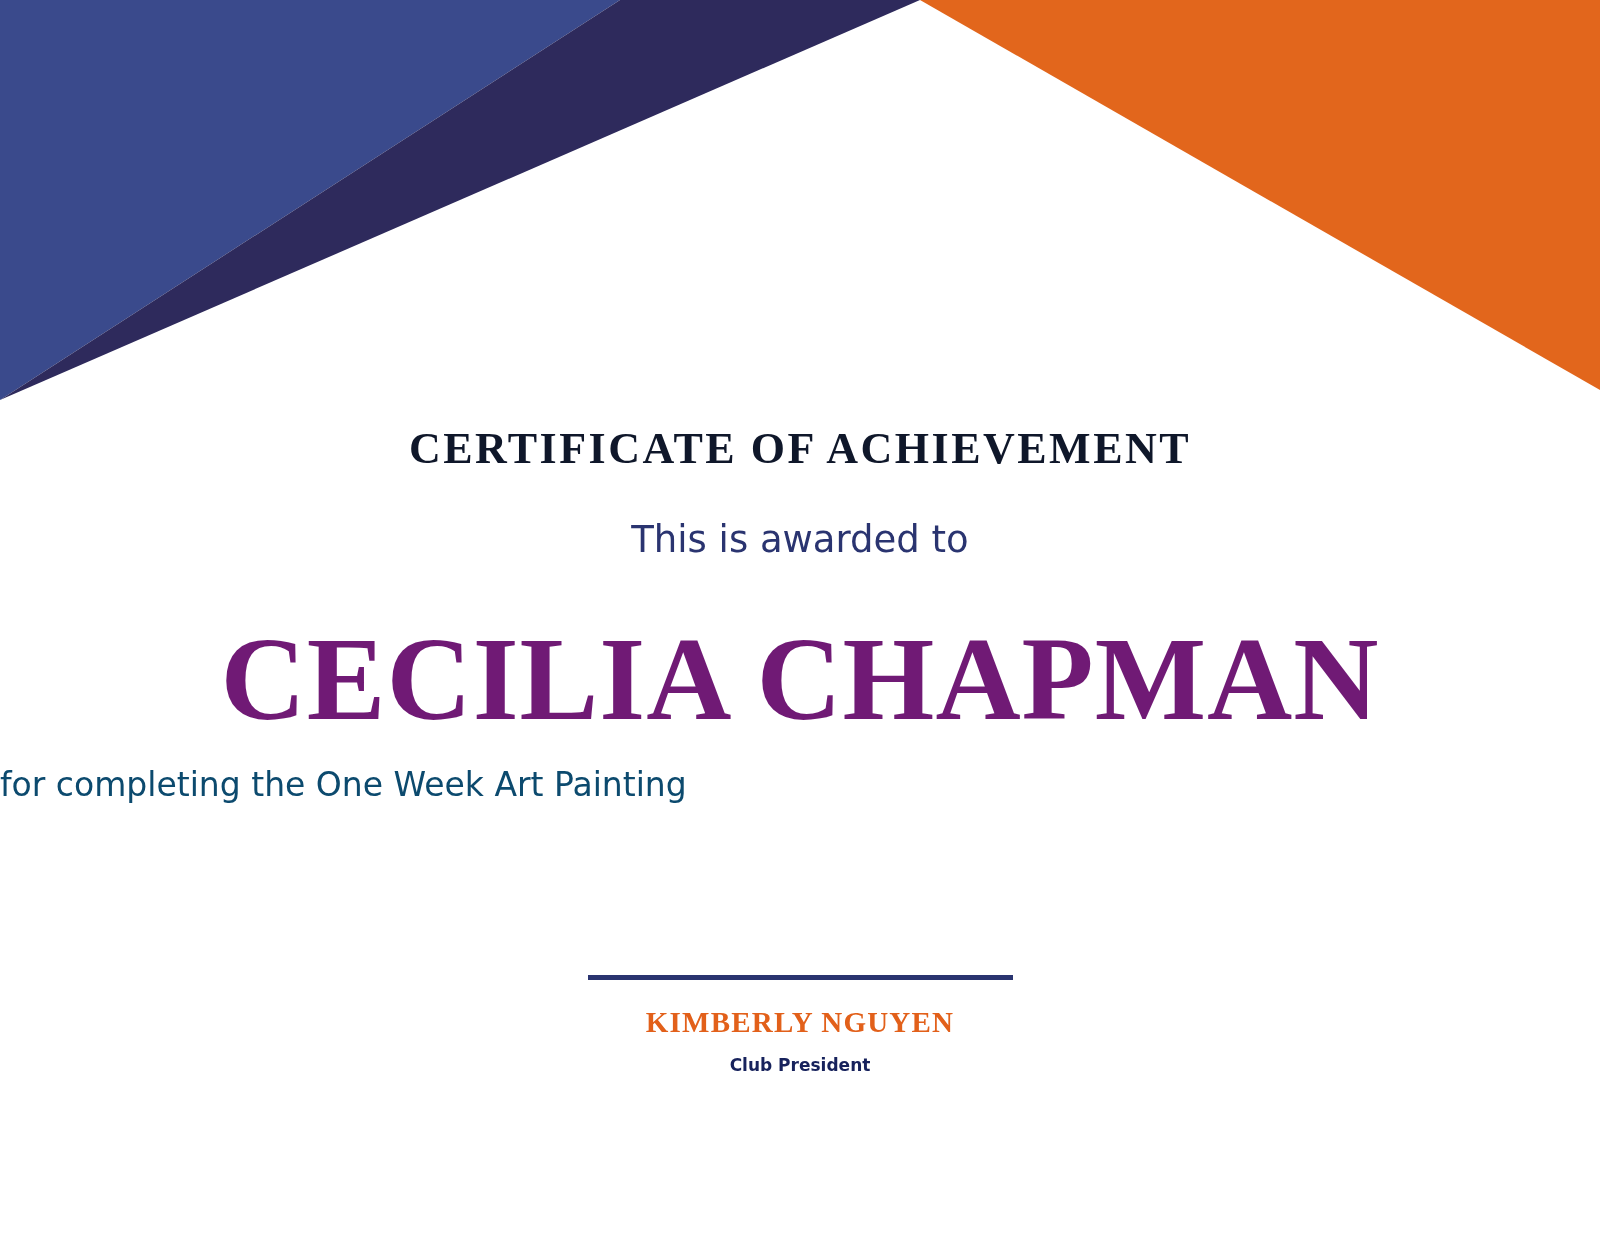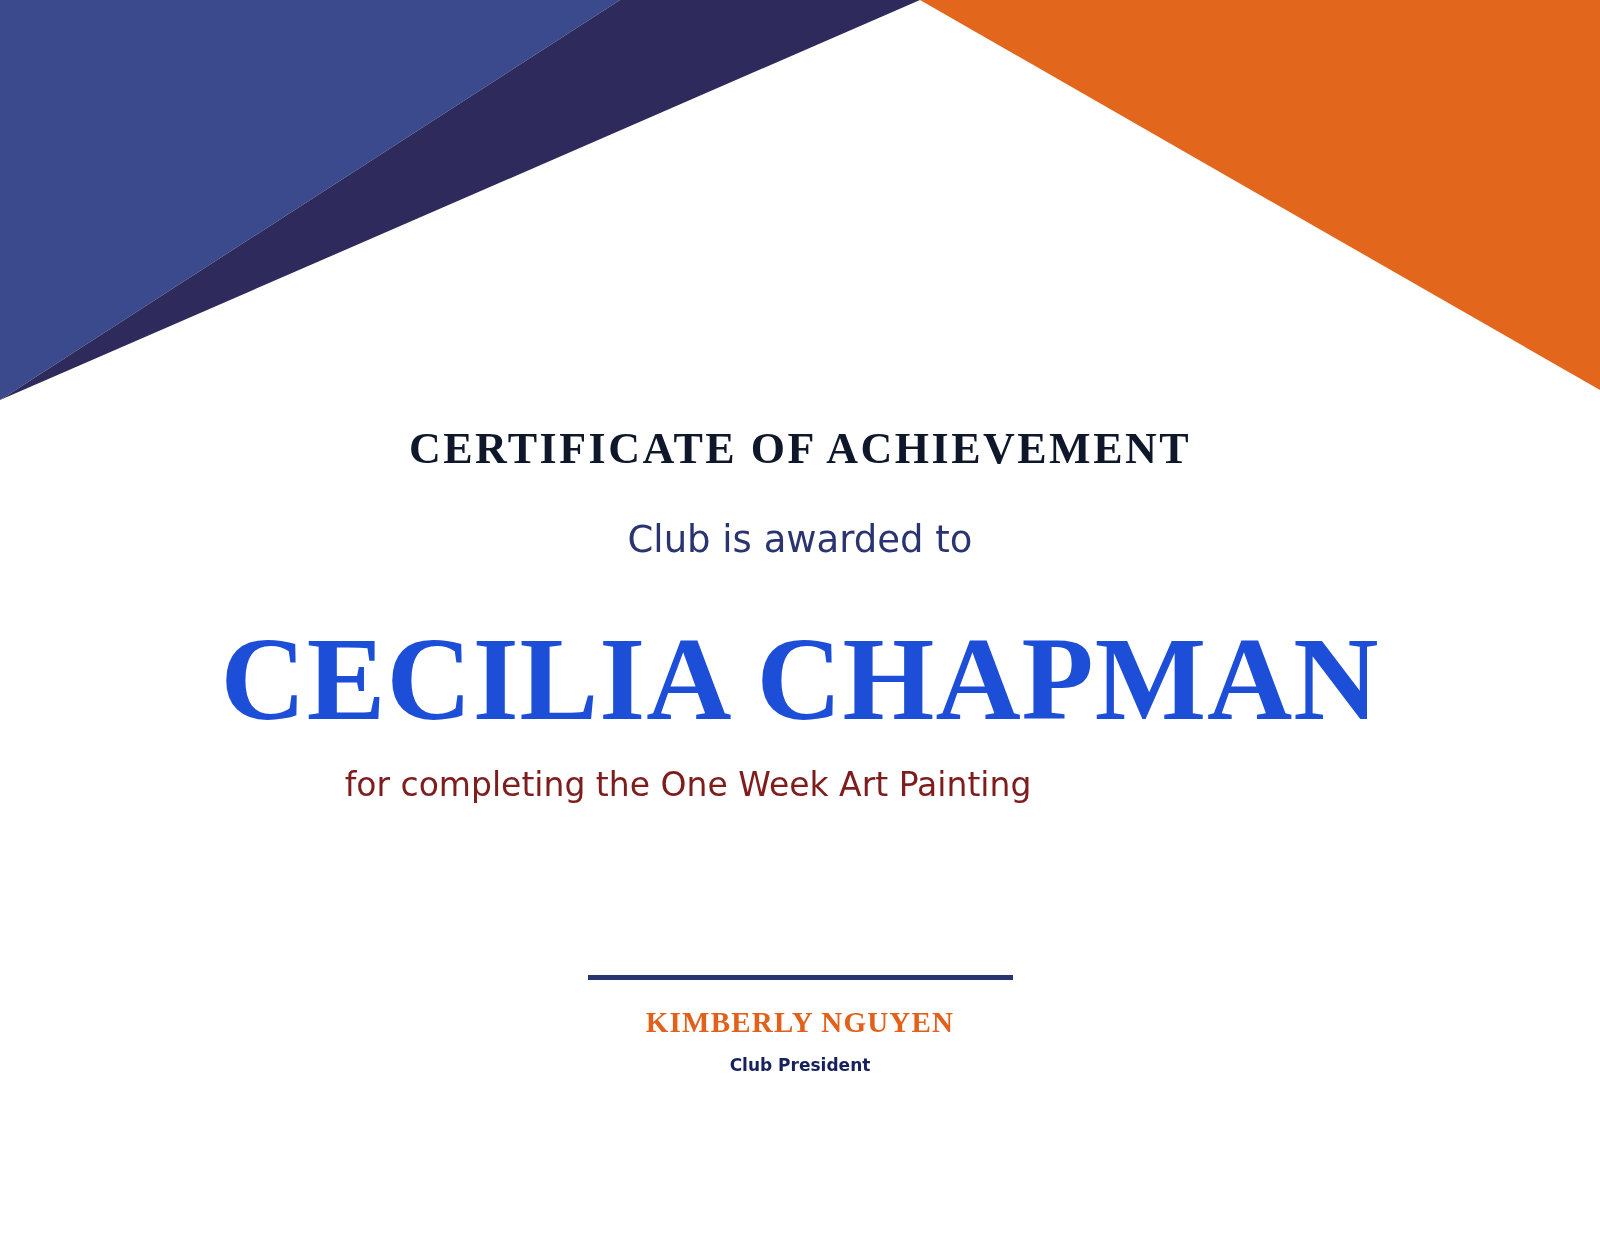"Club is awarded to" div.awarded-to { text: Club -> This }
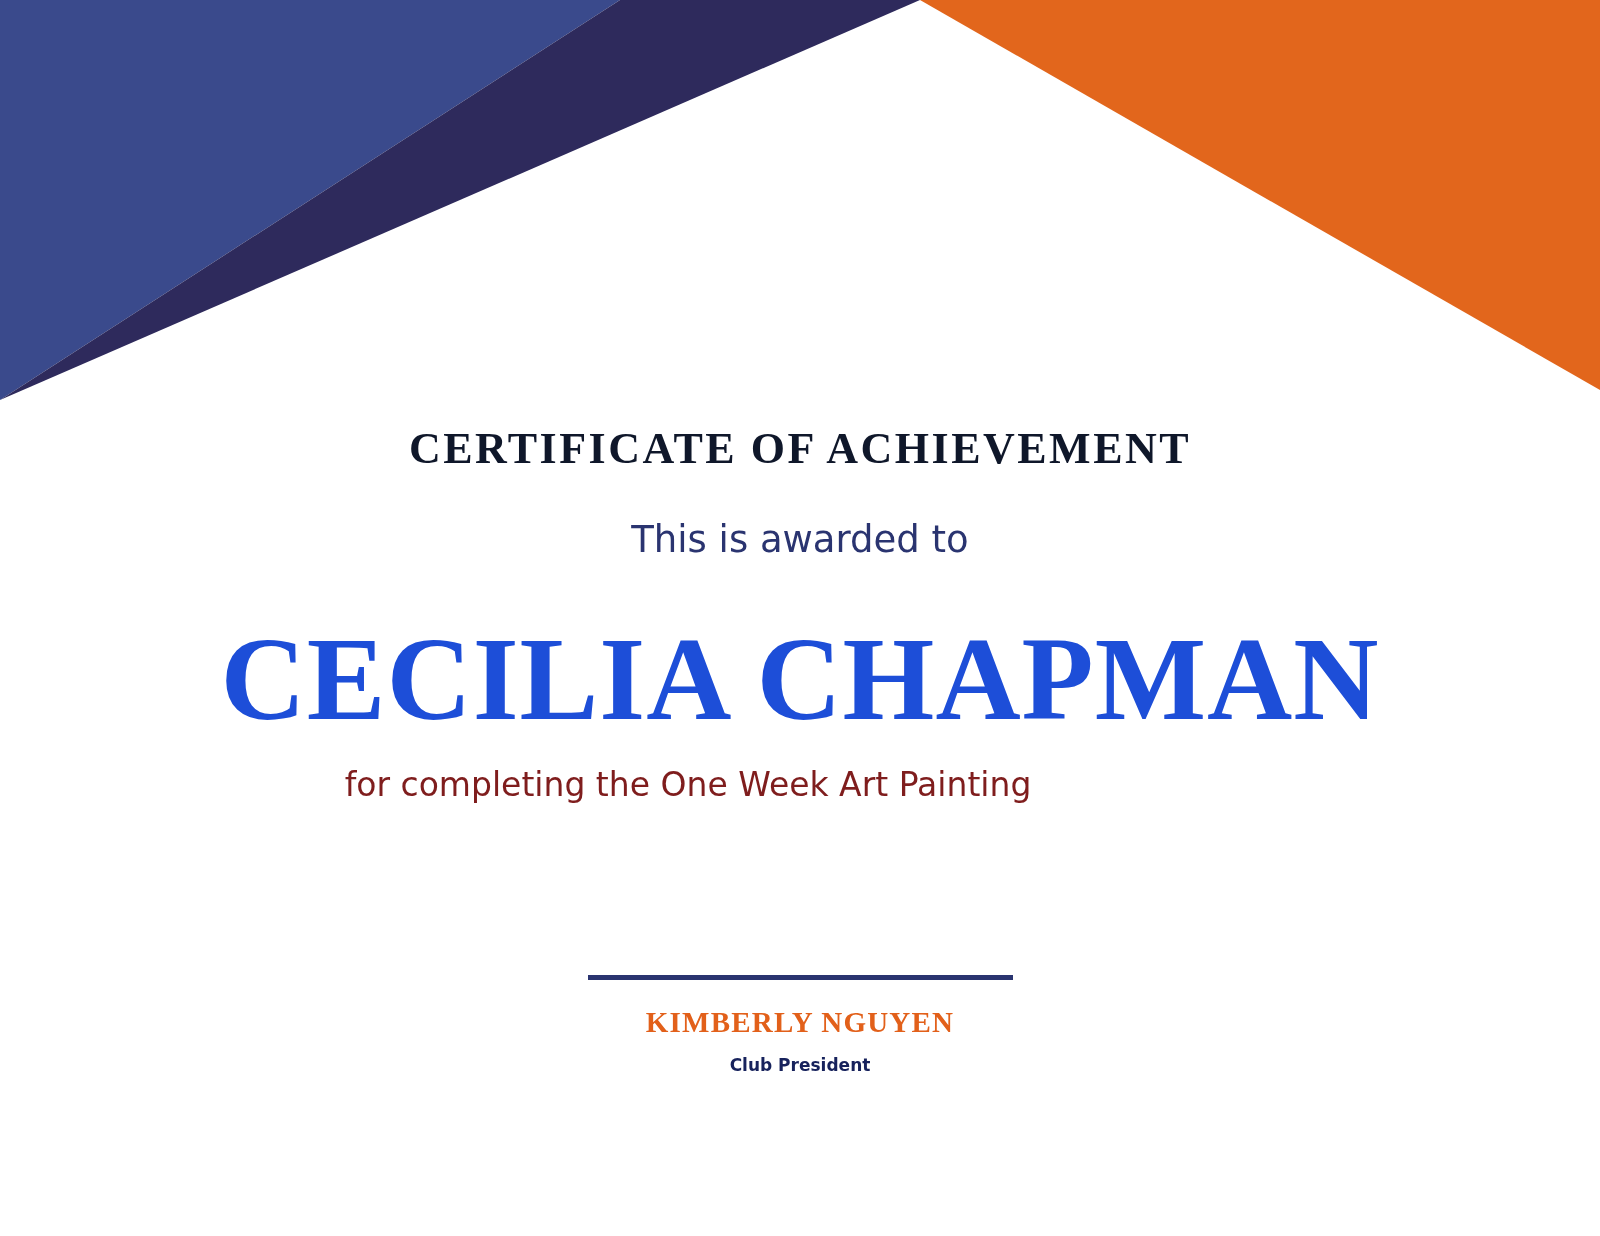"CECILIA CHAPMAN" .recipient { color: #1d4ed8 -> #701a75 }
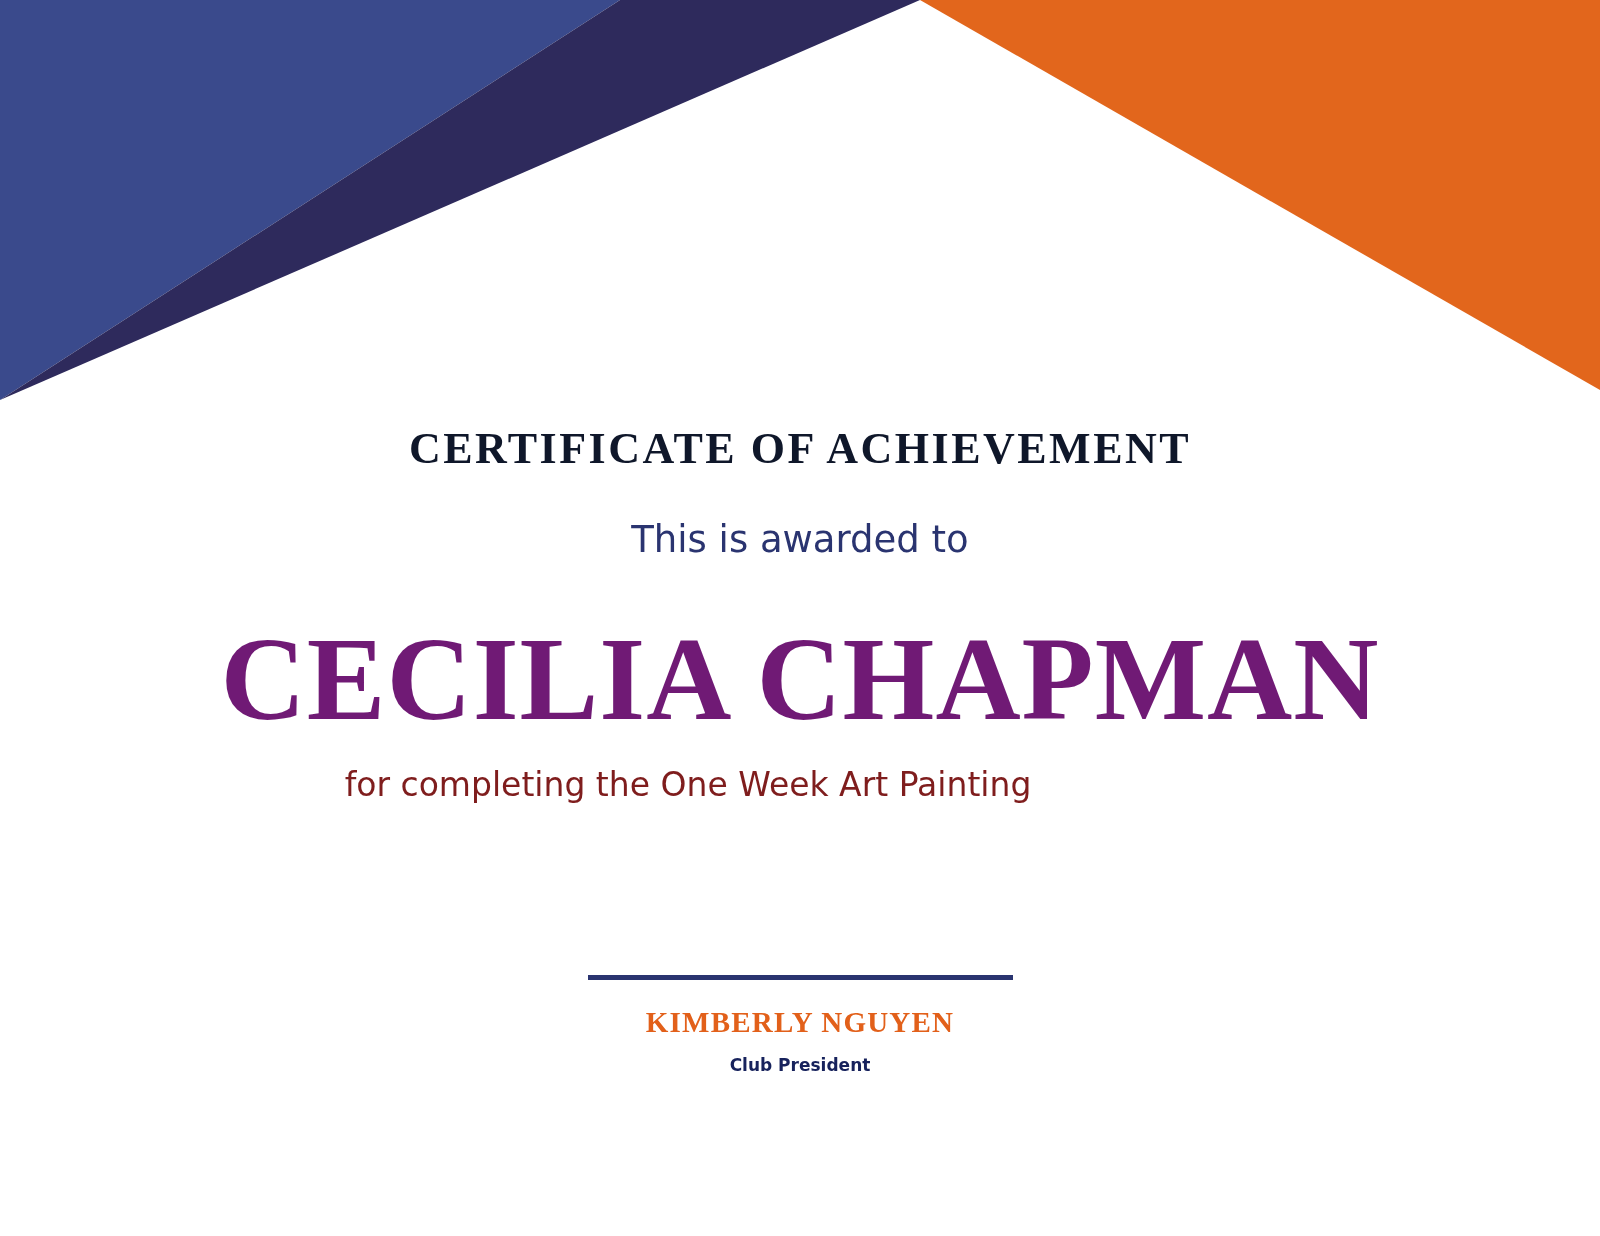"for completing the One Week" .description { color: #7f1d1d -> #0c4a6e; text-align: center -> none }
